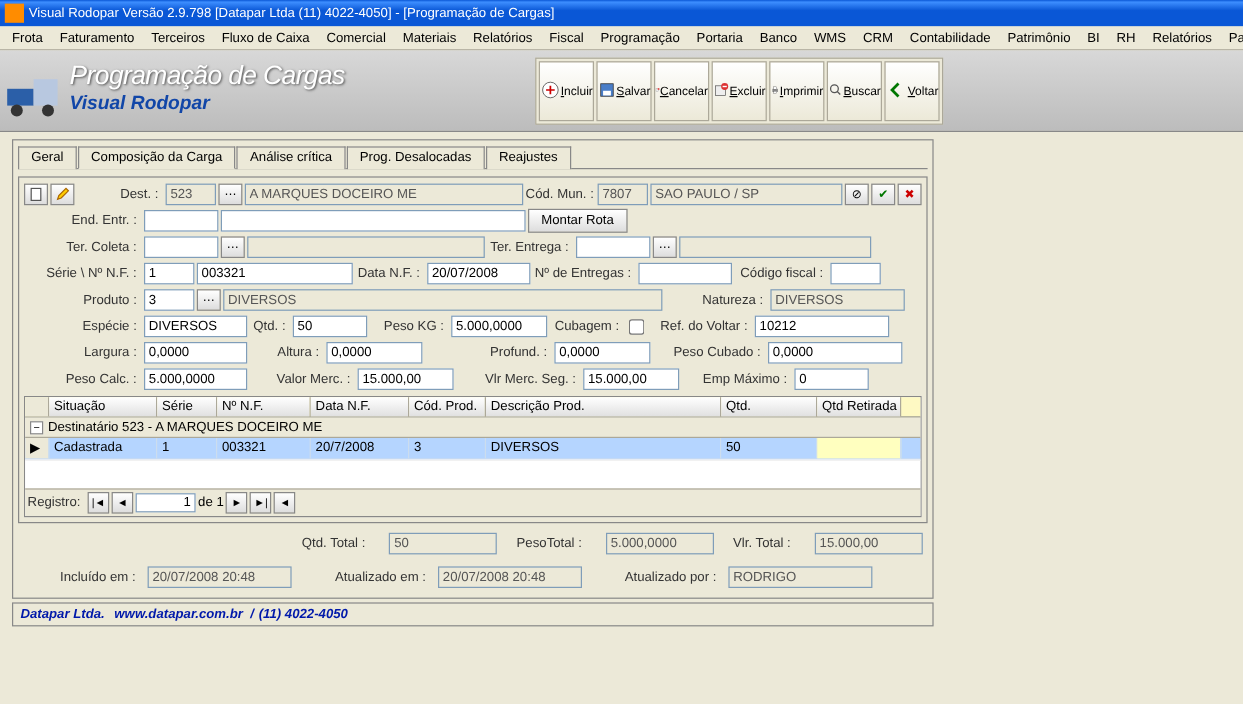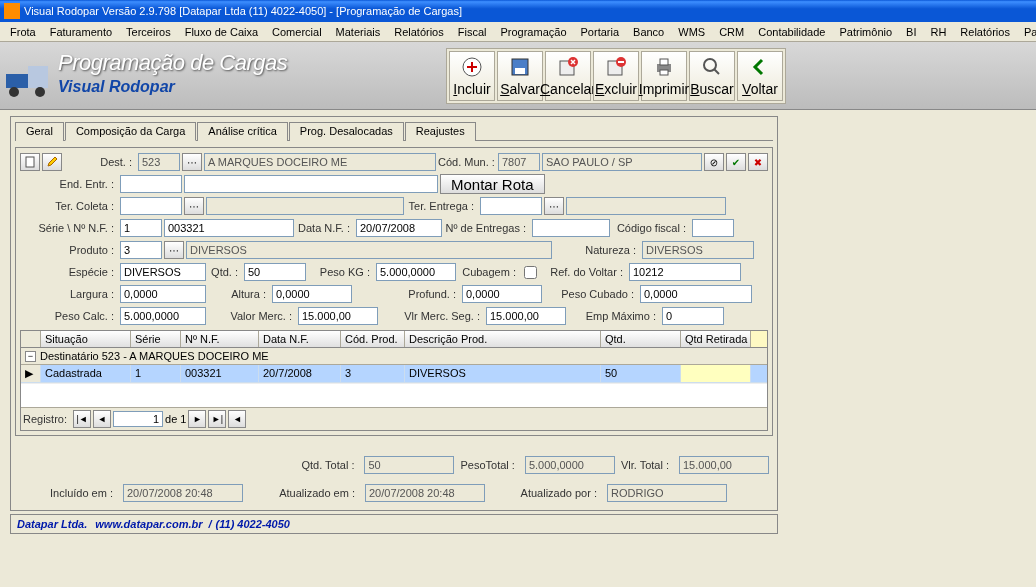"Incluir" .tool-btn { flex-direction: column -> row; font-size: 14px -> 10px }
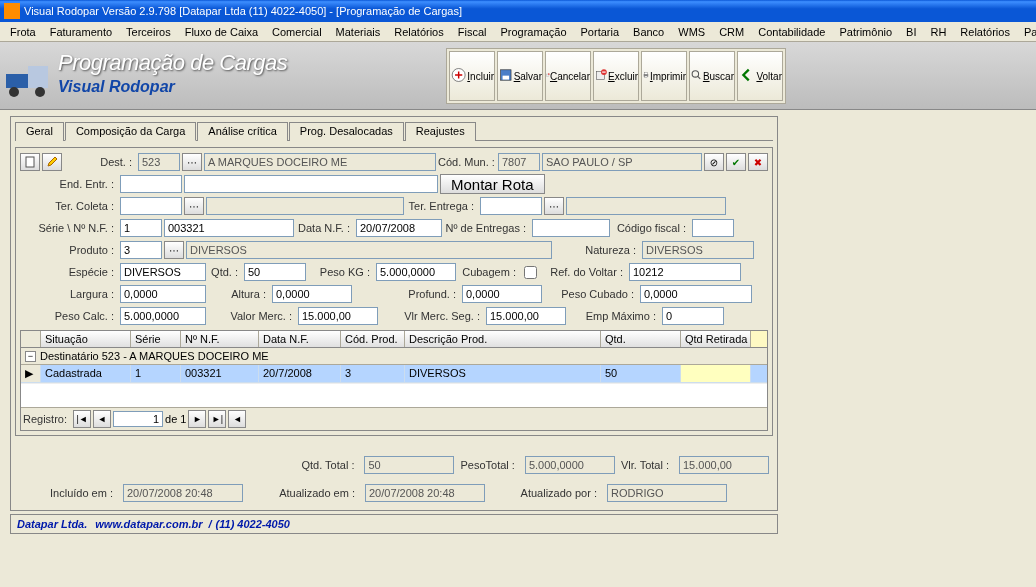"Montar Rota" .btn-montar { font-size: 15px -> 11px }
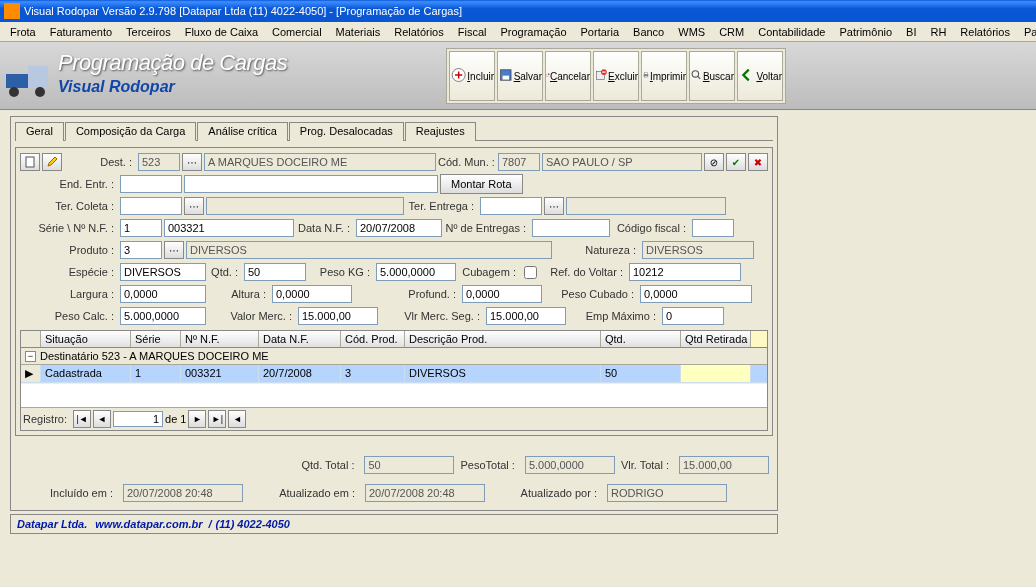"Qtd. Total :" .totals { gap: 6px -> 16px; margin-top: 18px -> 6px }
